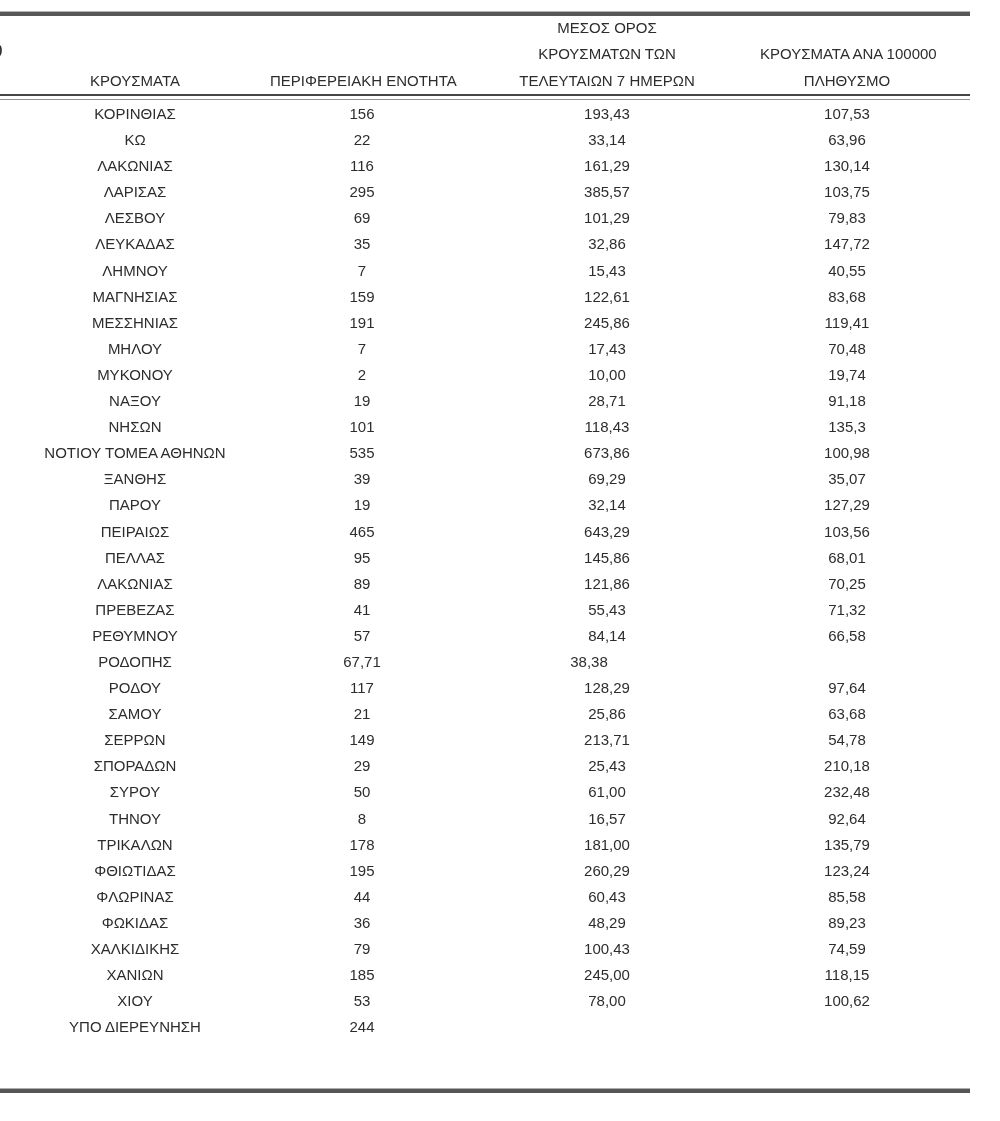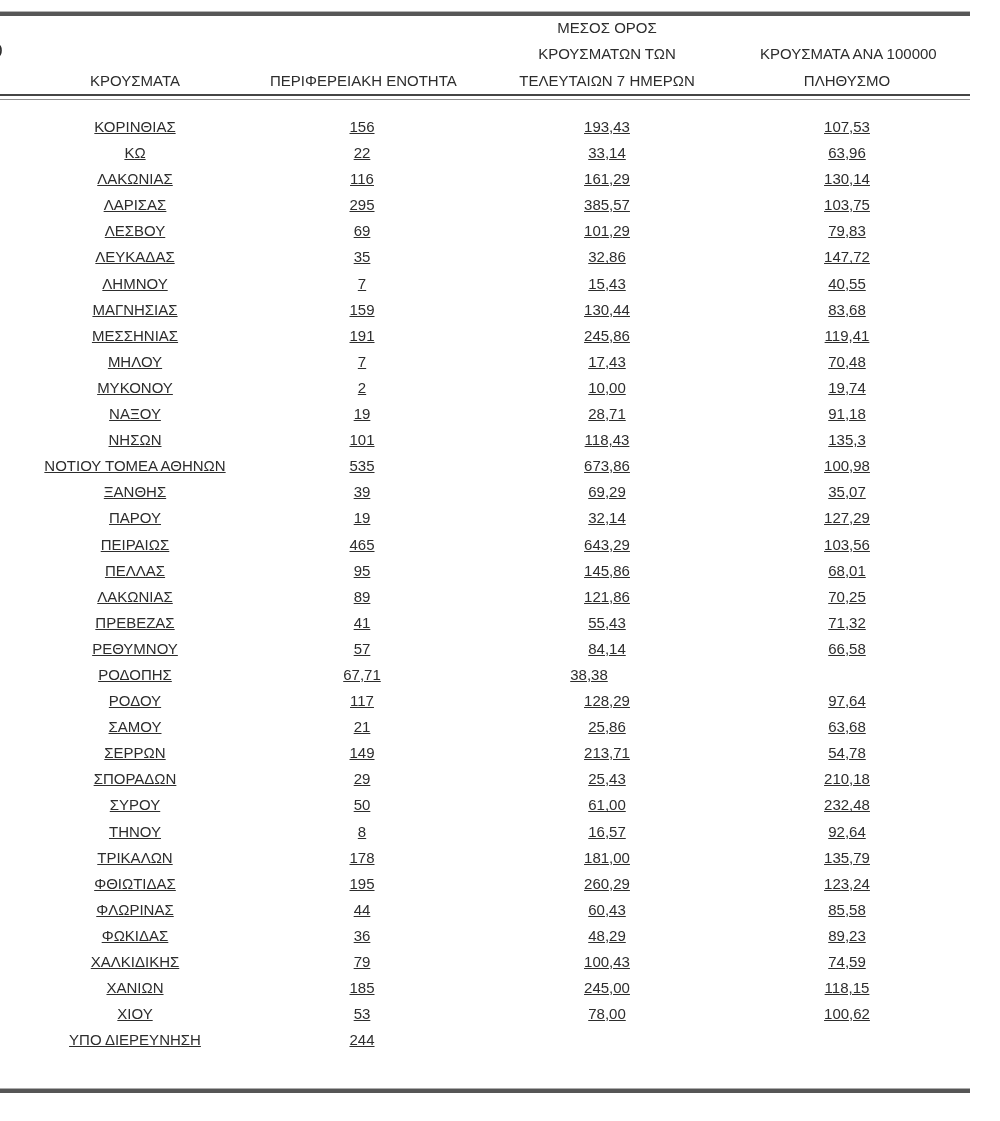"ΚΟΡΙΝΘΙΑΣ" .table-body { text-decoration: underline -> none; top: 114px -> 101px }
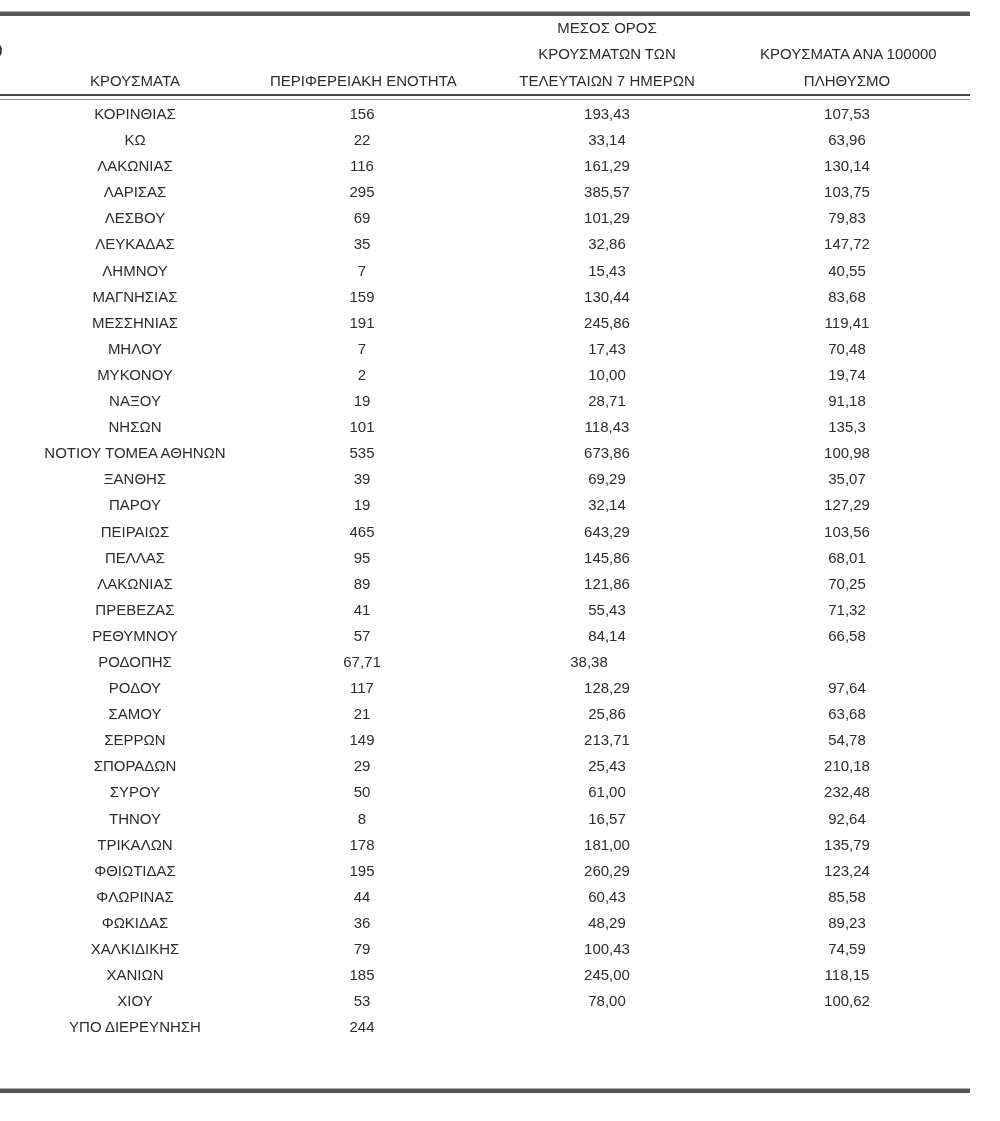"130,44" div.cell { text: 130,44 -> 122,61 }
